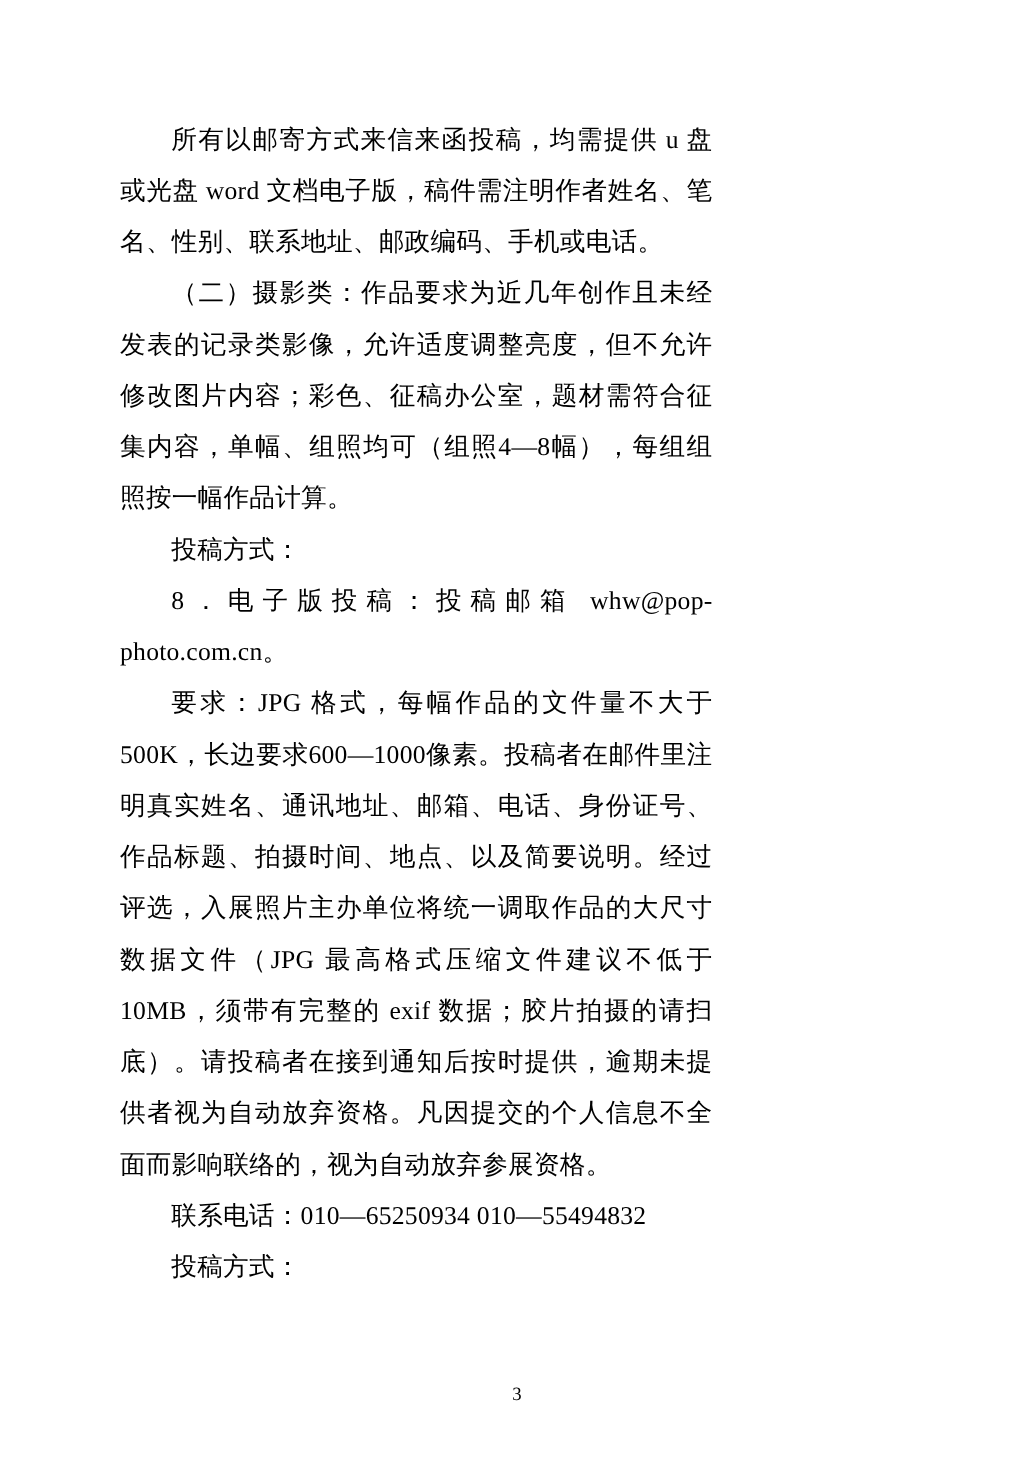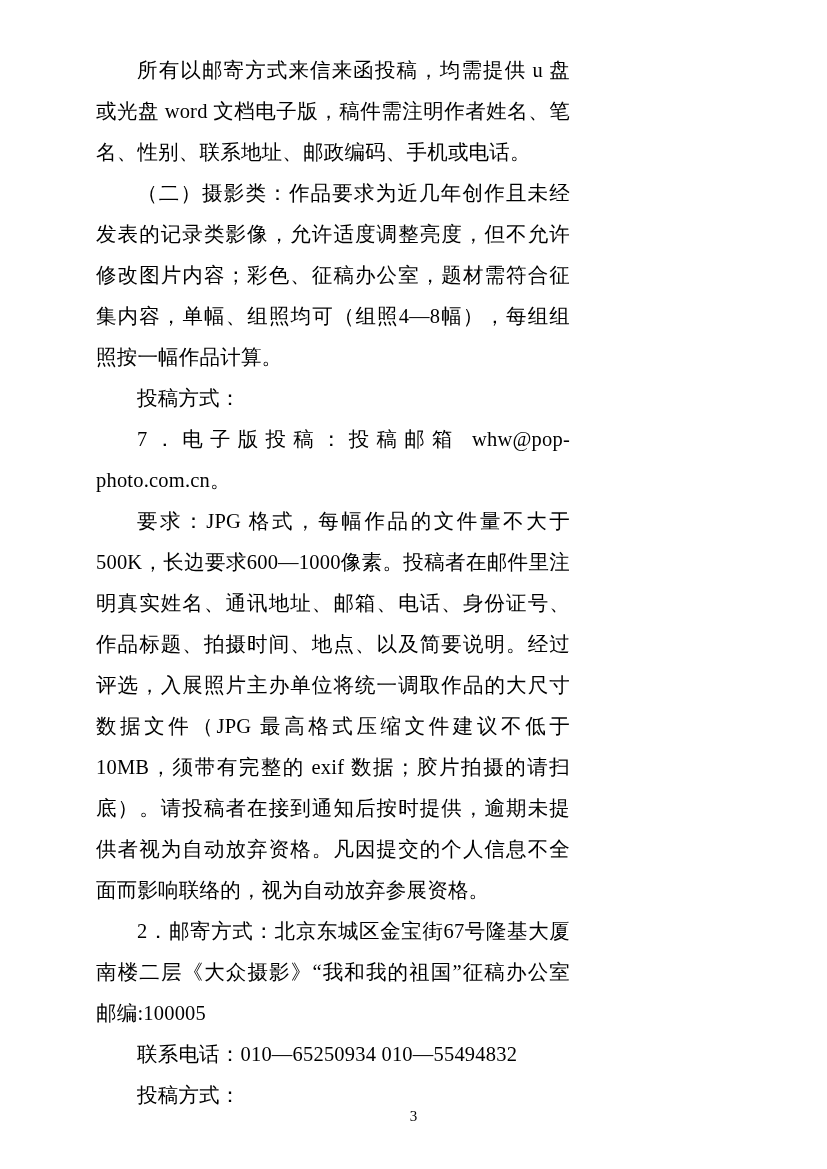"所有以邮寄方式来信来函投稿，均需提供 u 盘或光盘 word" .page { padding: 50px 96px 60px 96px -> 92px 96px 60px 96px }
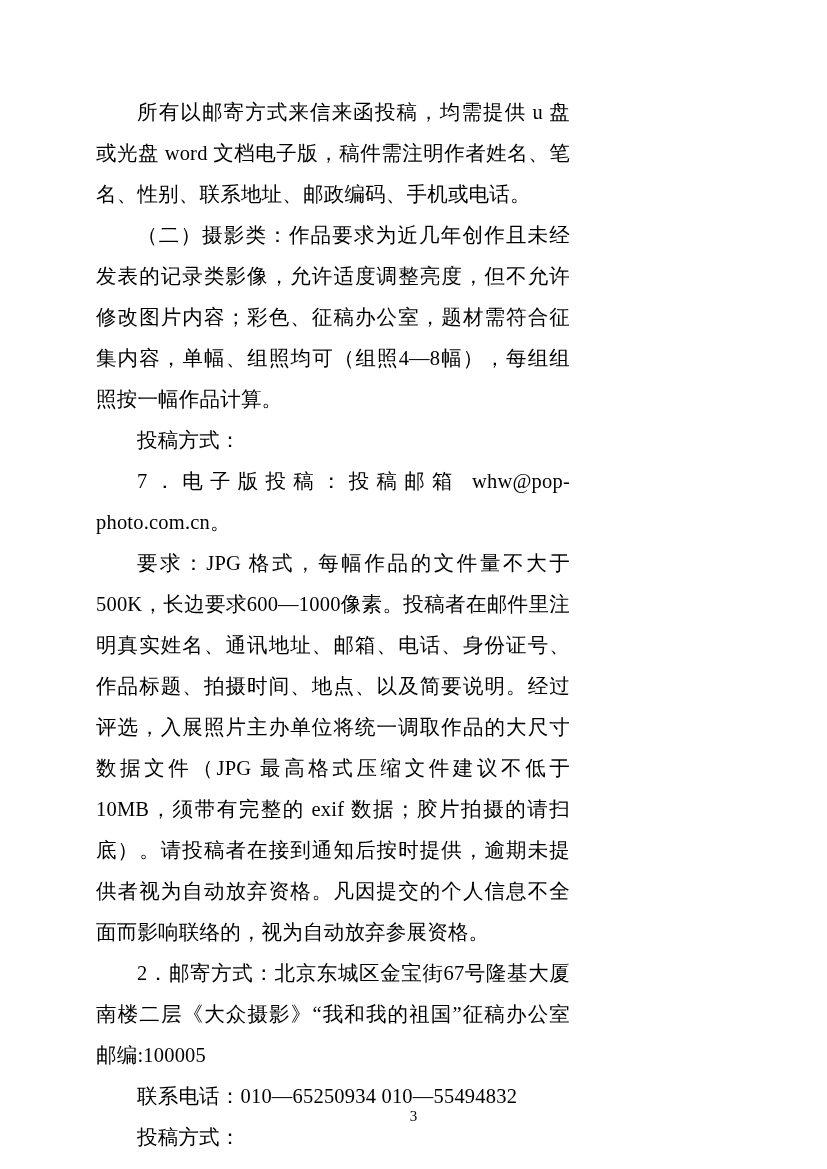"7．电子版投稿：投稿邮箱 whw@pop-photo.com.cn。" p.para { text: 7 -> 8 }
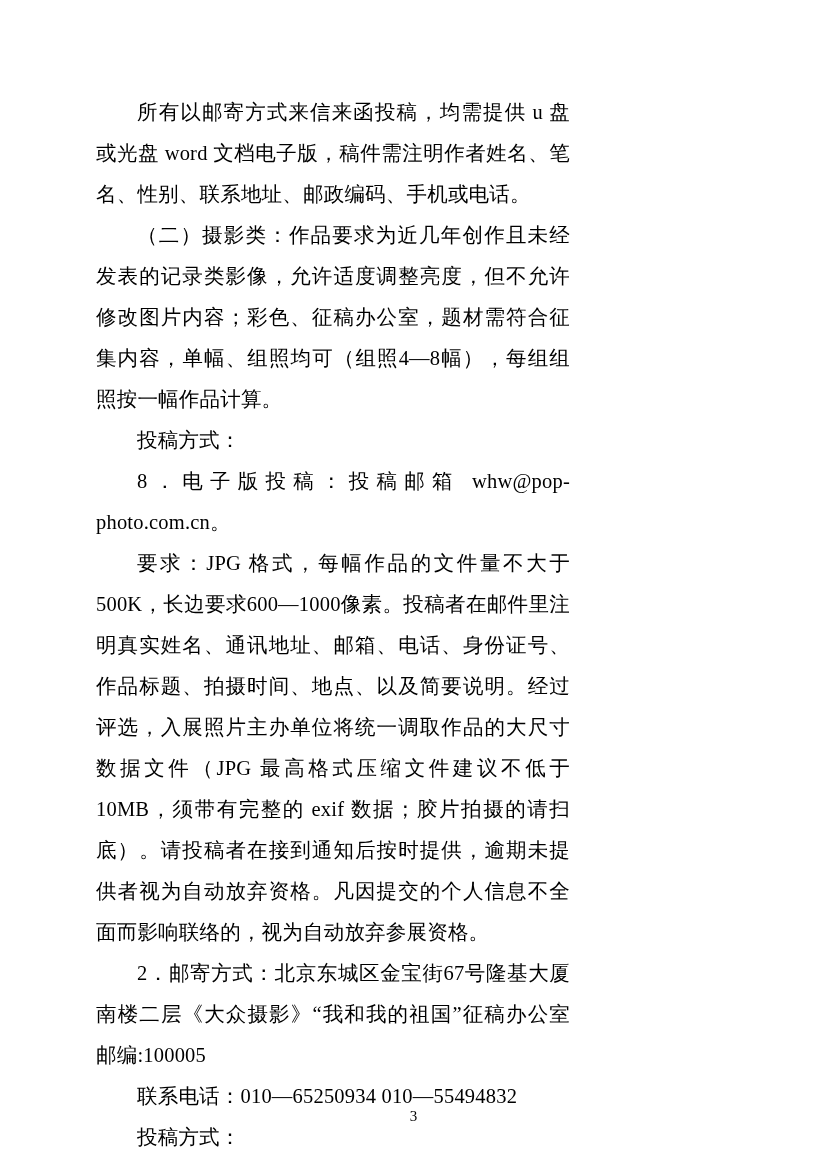"2．邮寄方式：北京东城区金宝街67号隆基大厦南楼二层《大众摄影》“我和我的祖国”" p.para { html: <p>2．邮寄方式：北京东城区金宝街67号隆基大厦南楼二层《大众摄影》“我和我的祖国”征稿办公室 邮编:100005</p> -> none }
